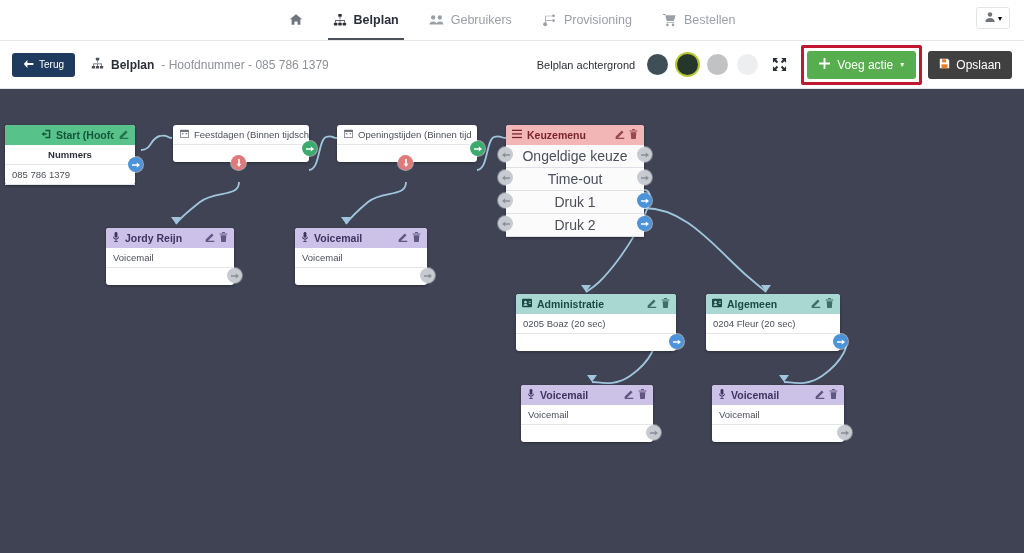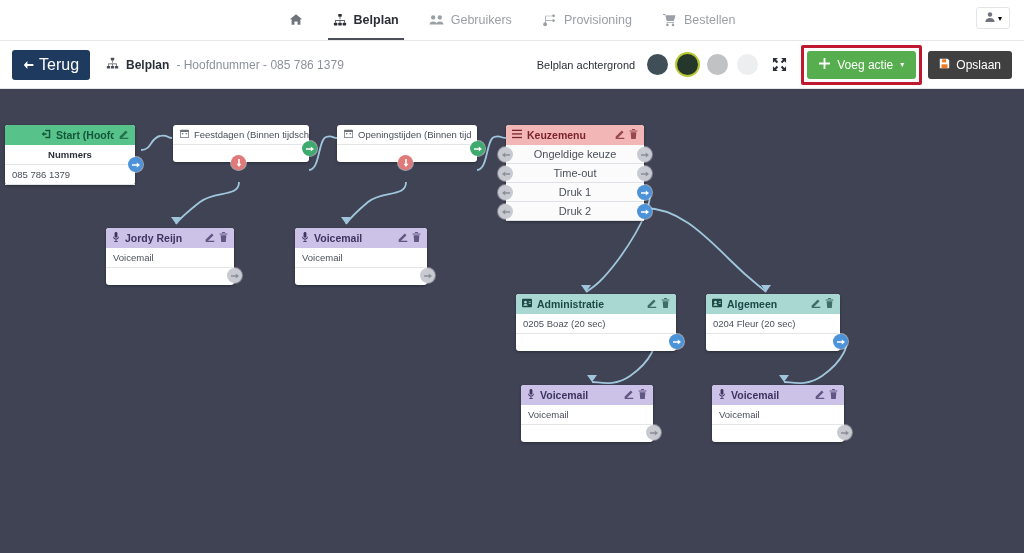"Terug" .back-btn { font-size: 16px -> 10px }
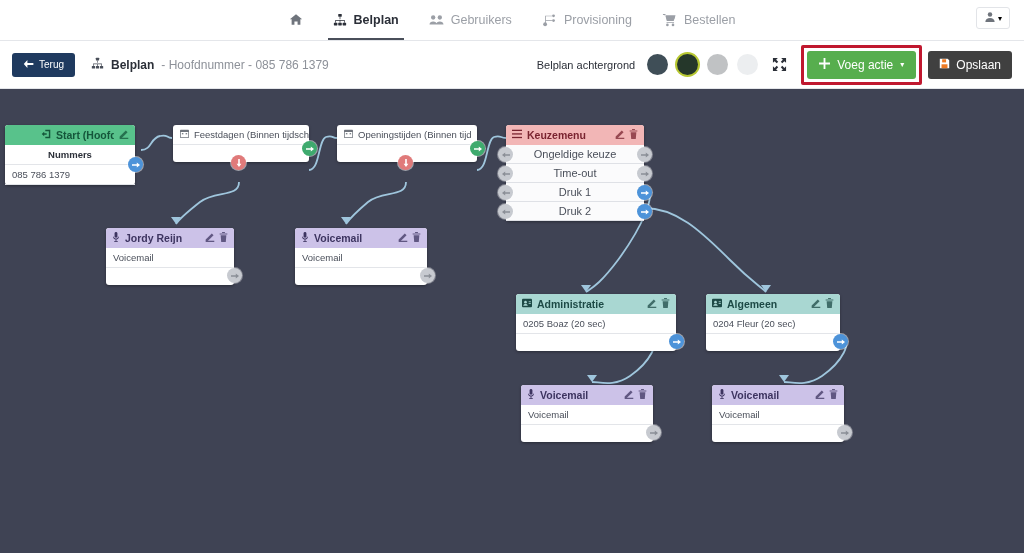"Ongeldige keuze" .mrow { font-size: 11px -> 14px }
